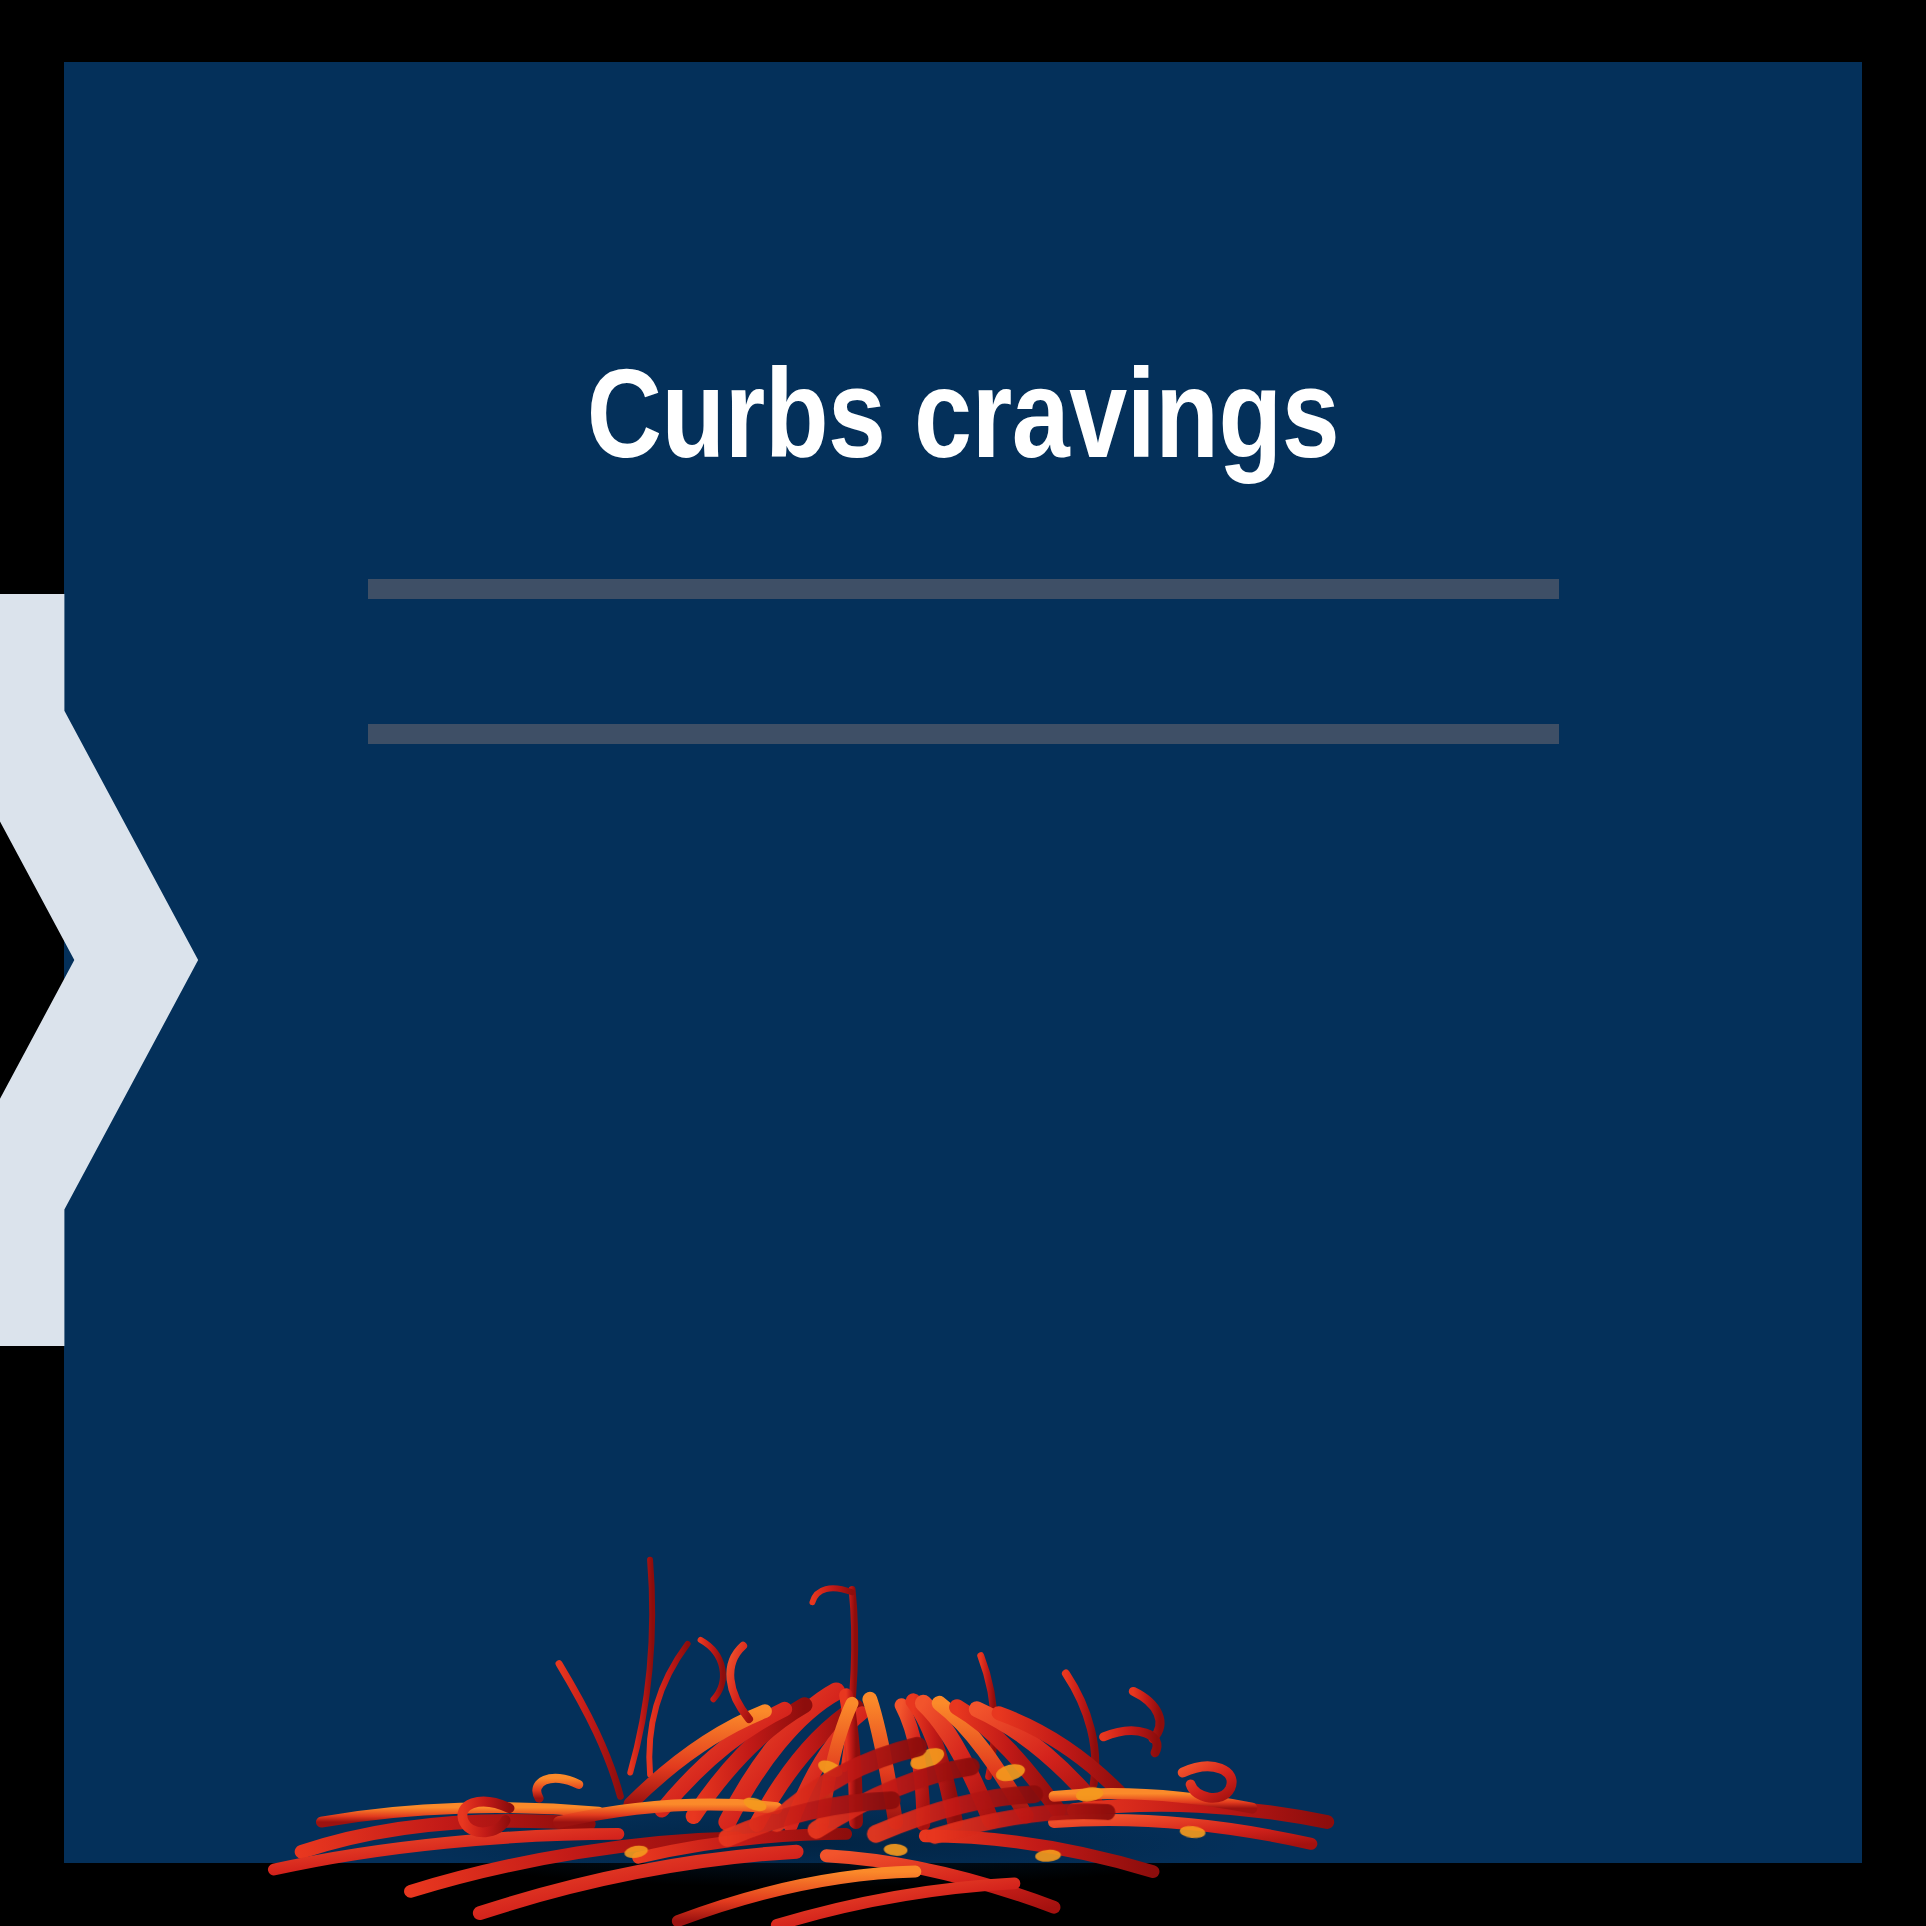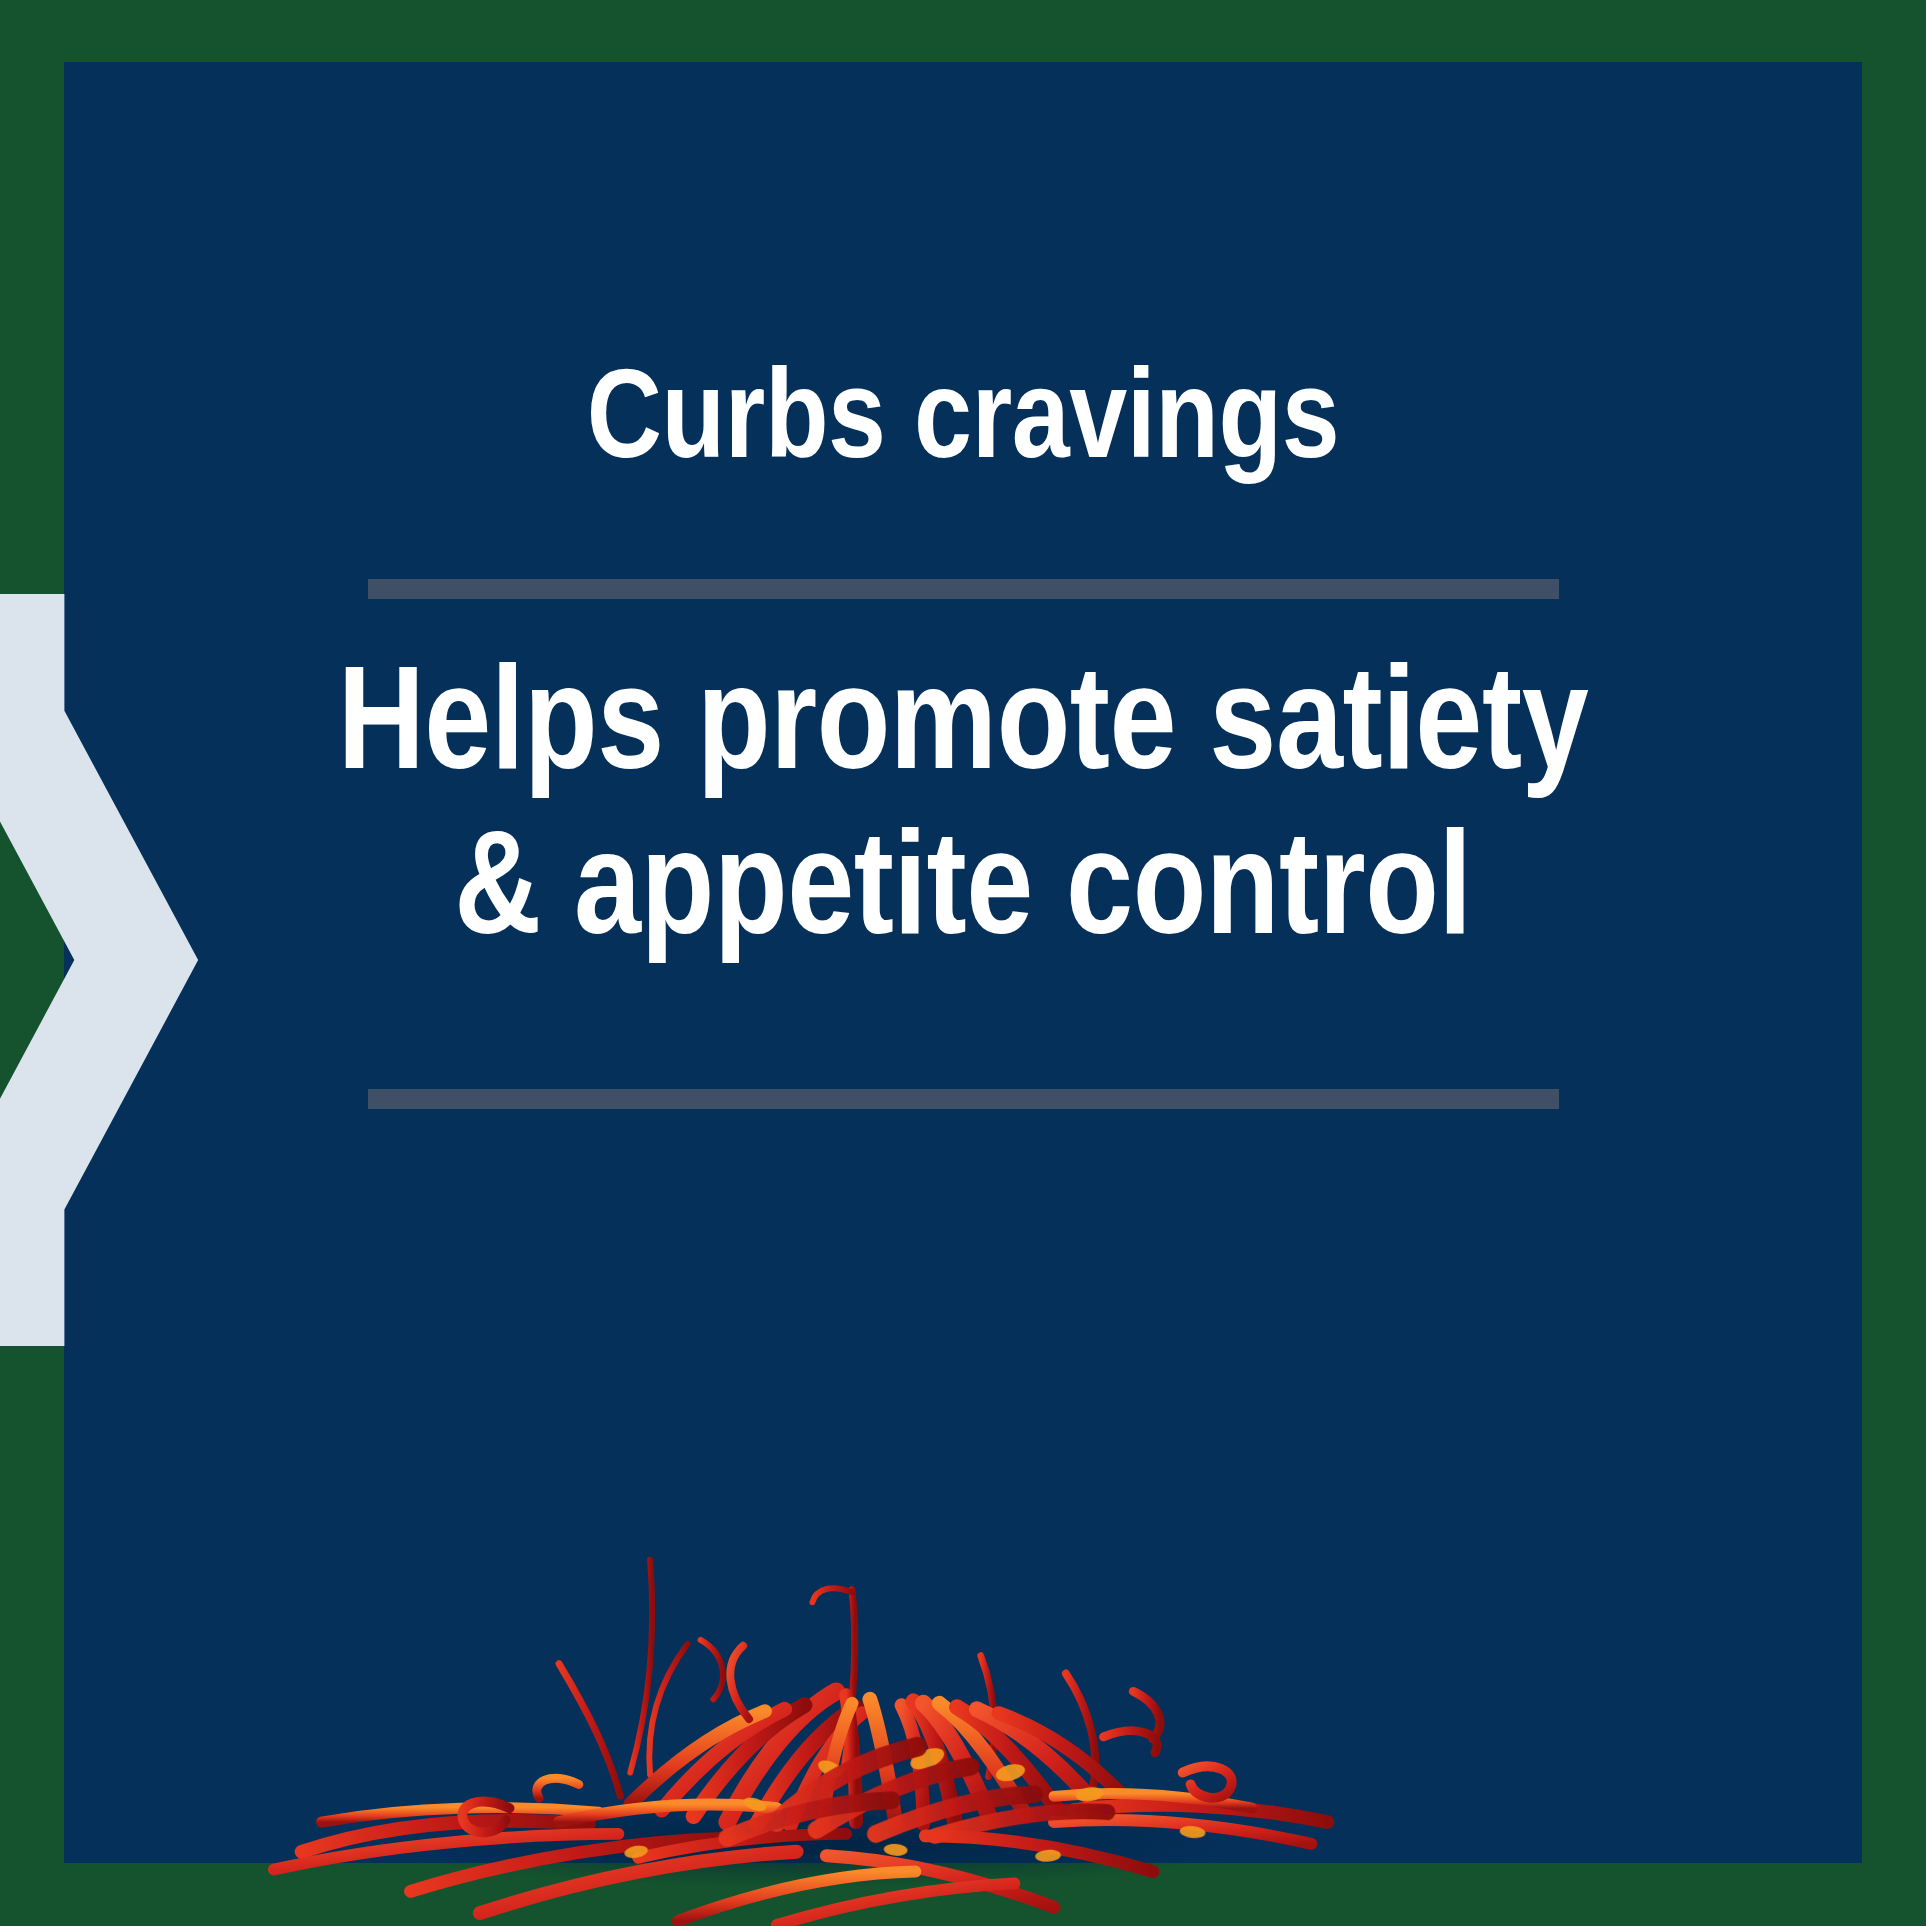"Curbs cravings" #stage { background: #14532d -> #000000 }
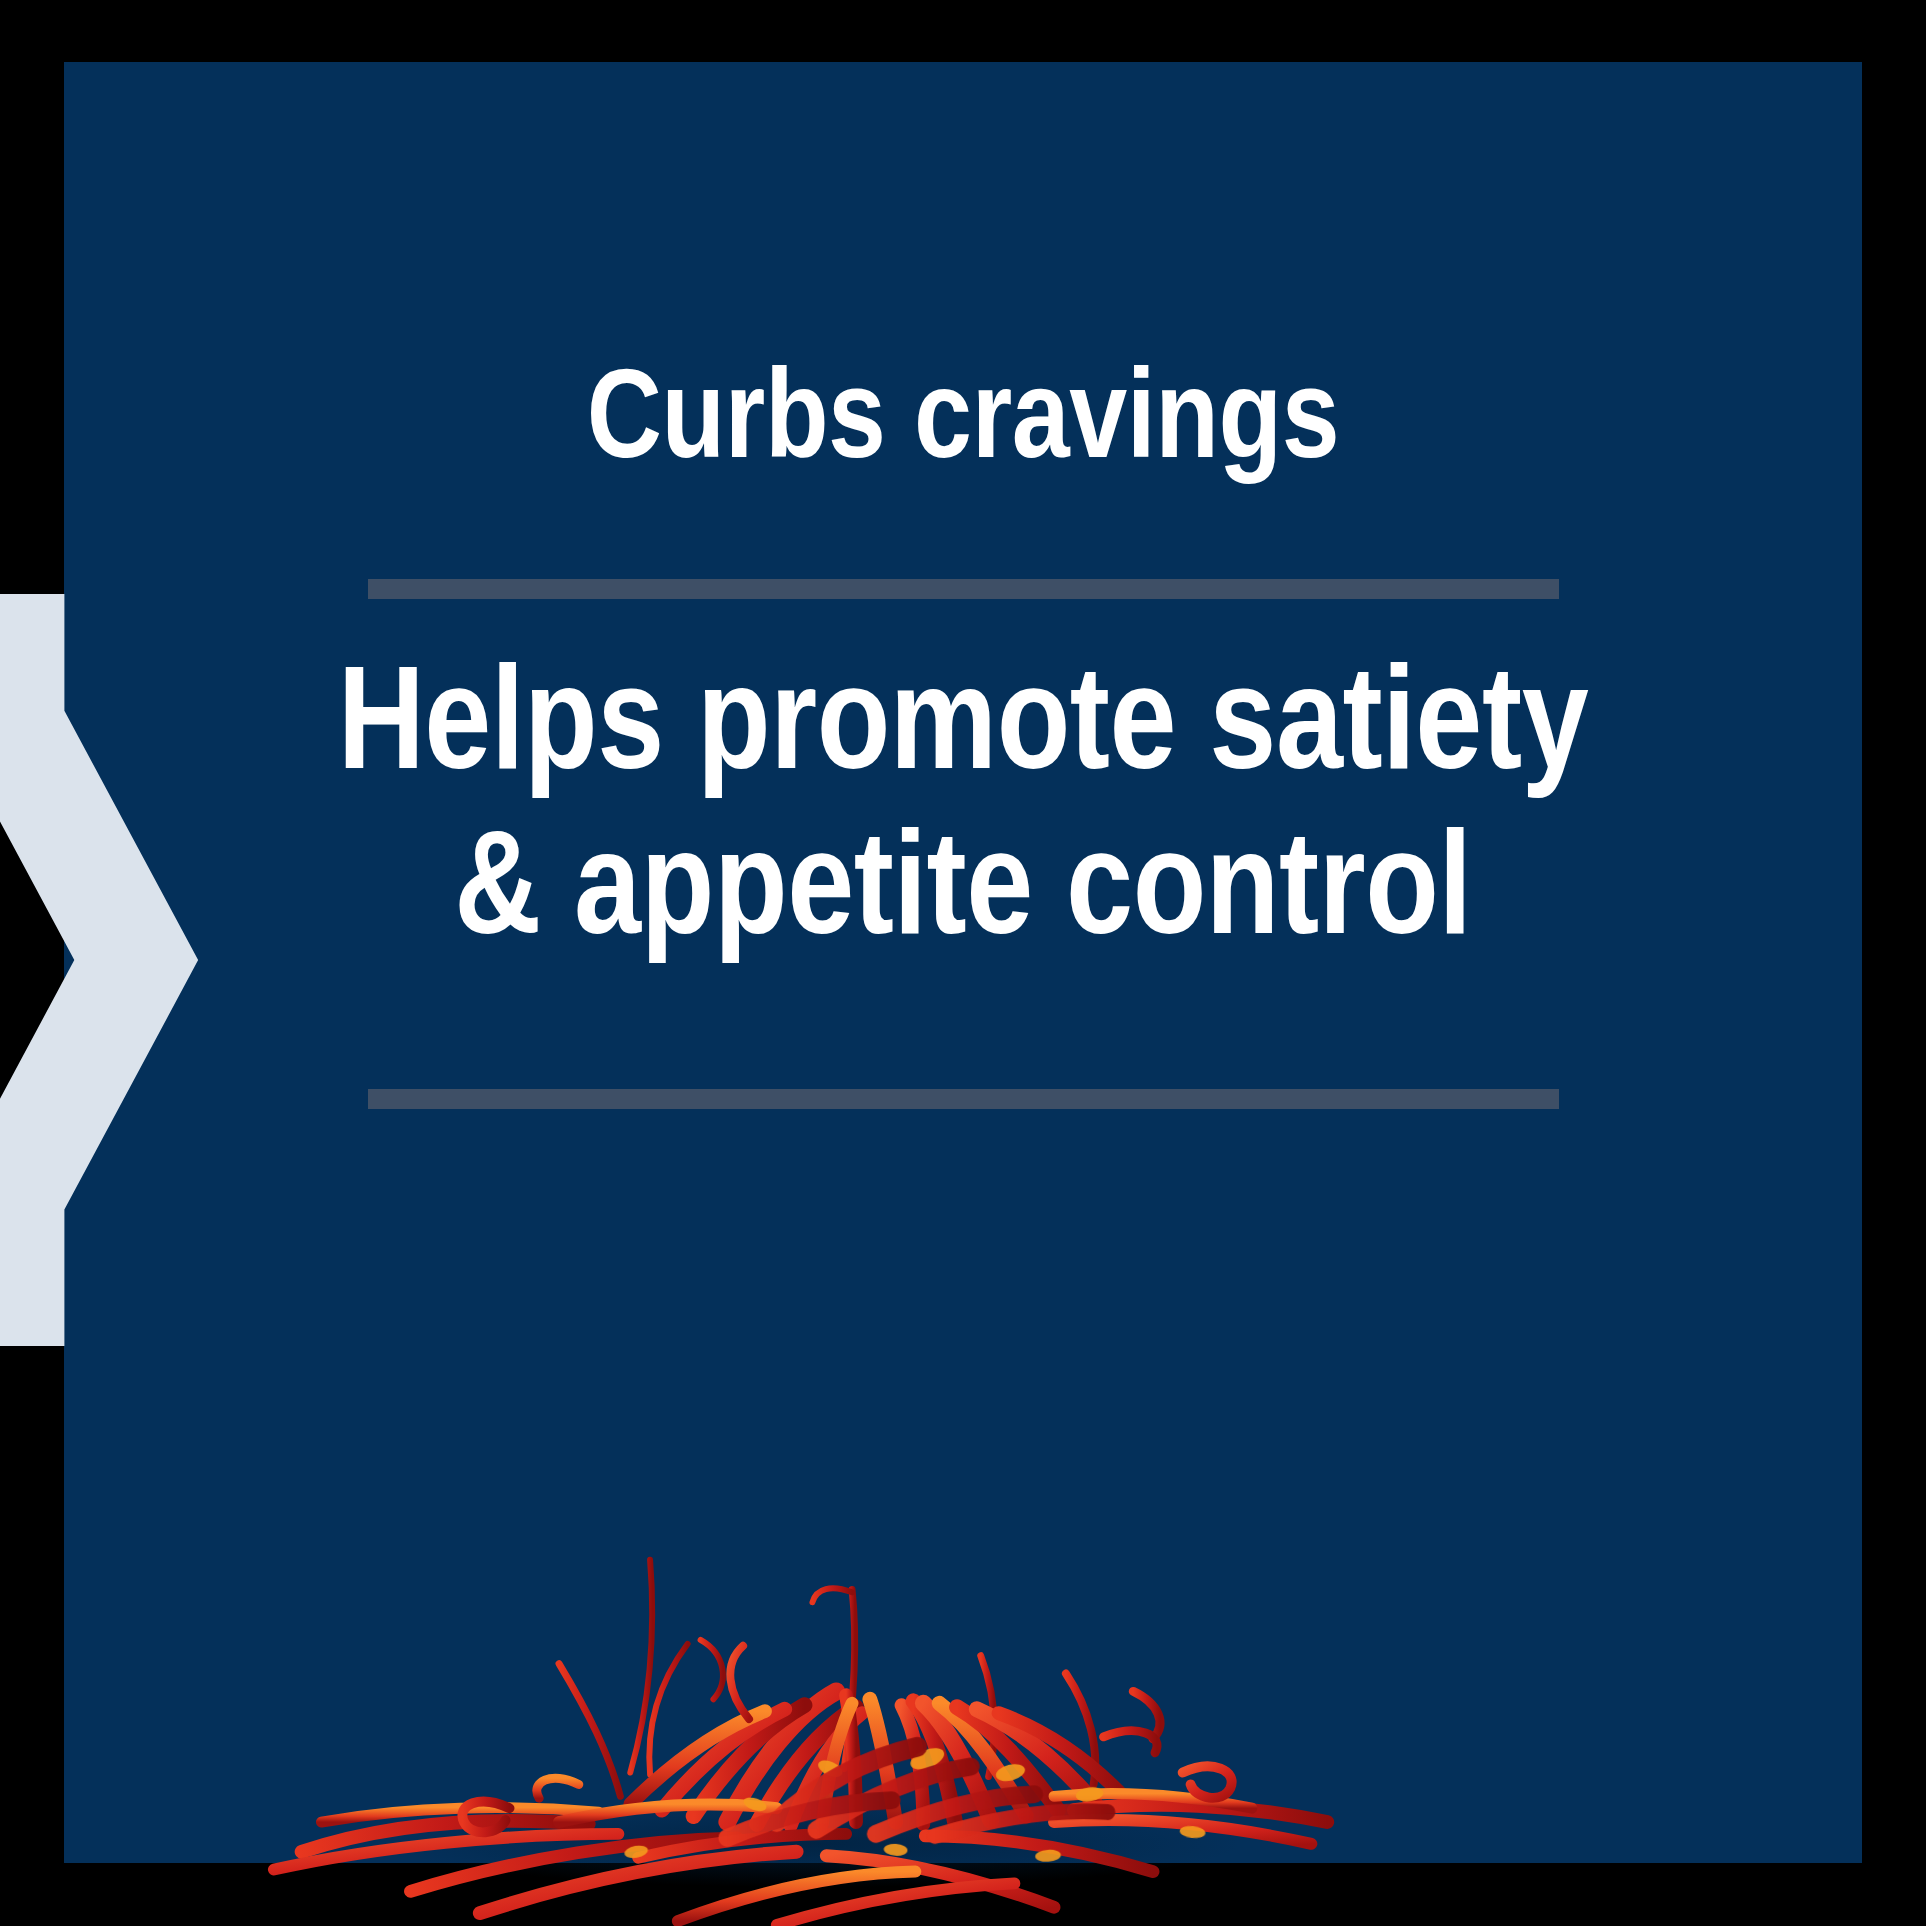"Helps promote satiety" div { html: <div> <div>Helps promote satiety</div> <div>&amp; appetite control</div> </div> -> none }
